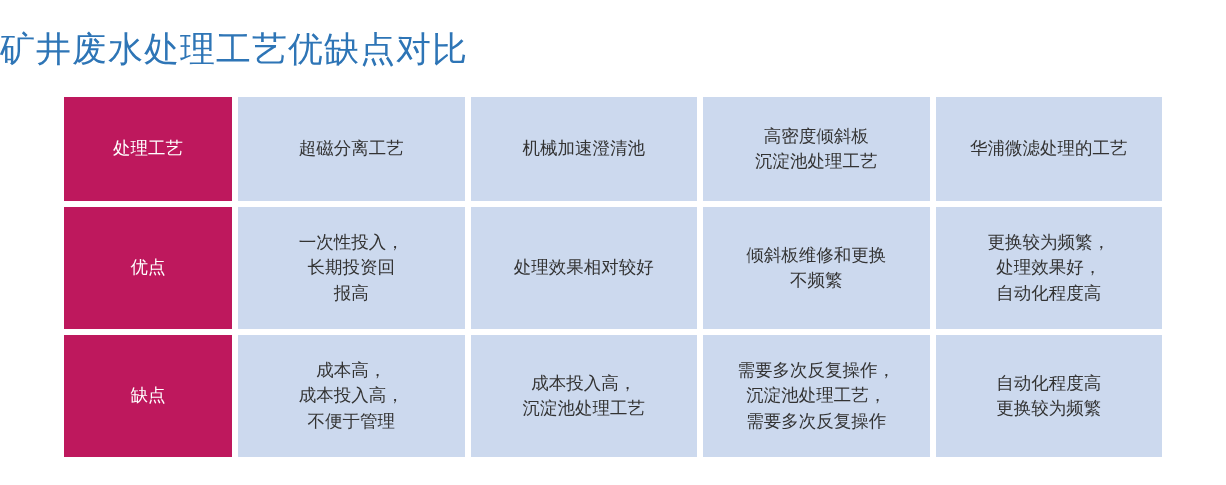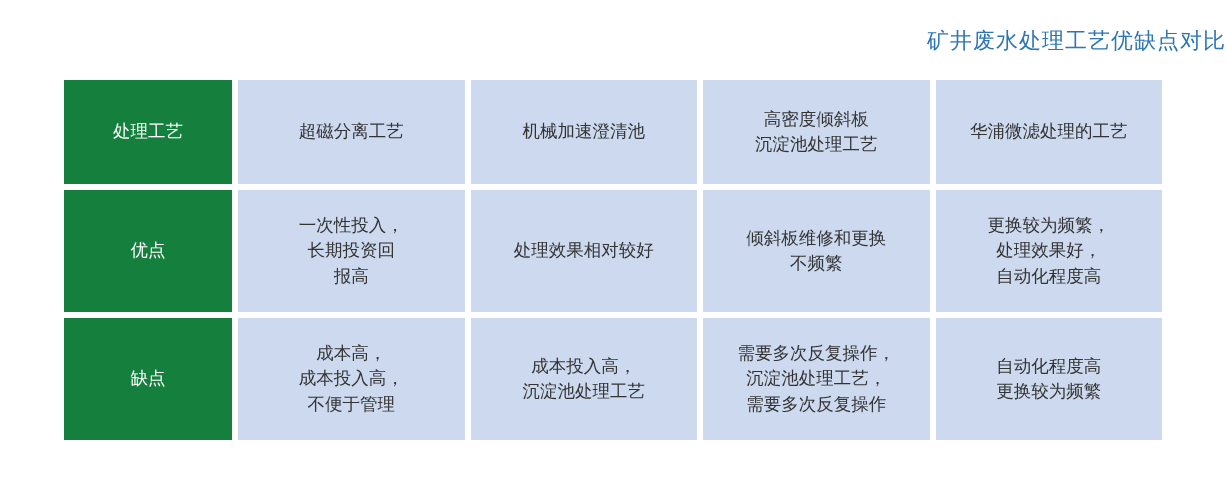"矿井废水处理工艺优缺点对比" .title { font-size: 22px -> 35px; text-align: right -> left }
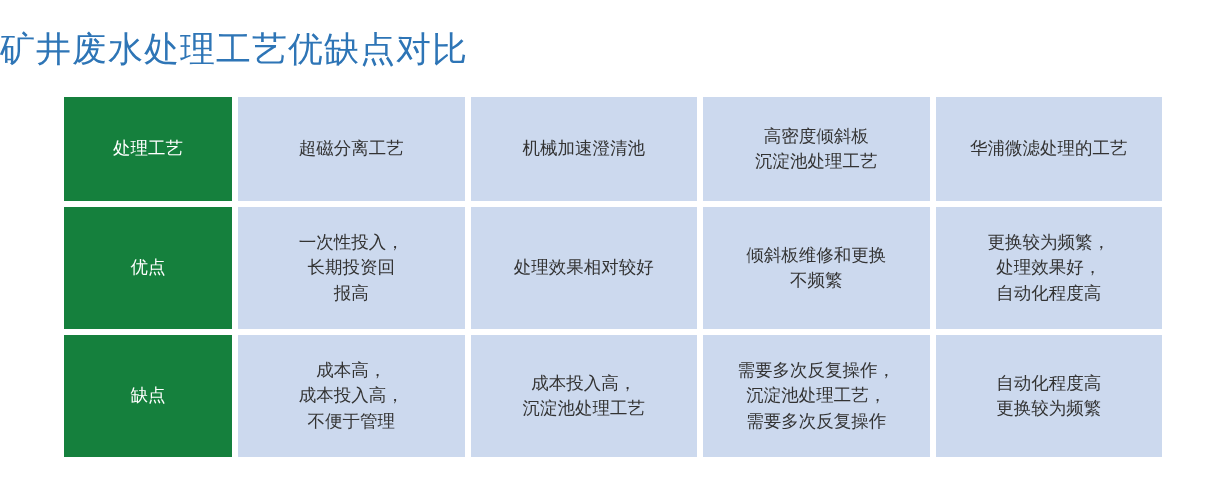"处理工艺" td.head { background: #15803d -> #be185d }
